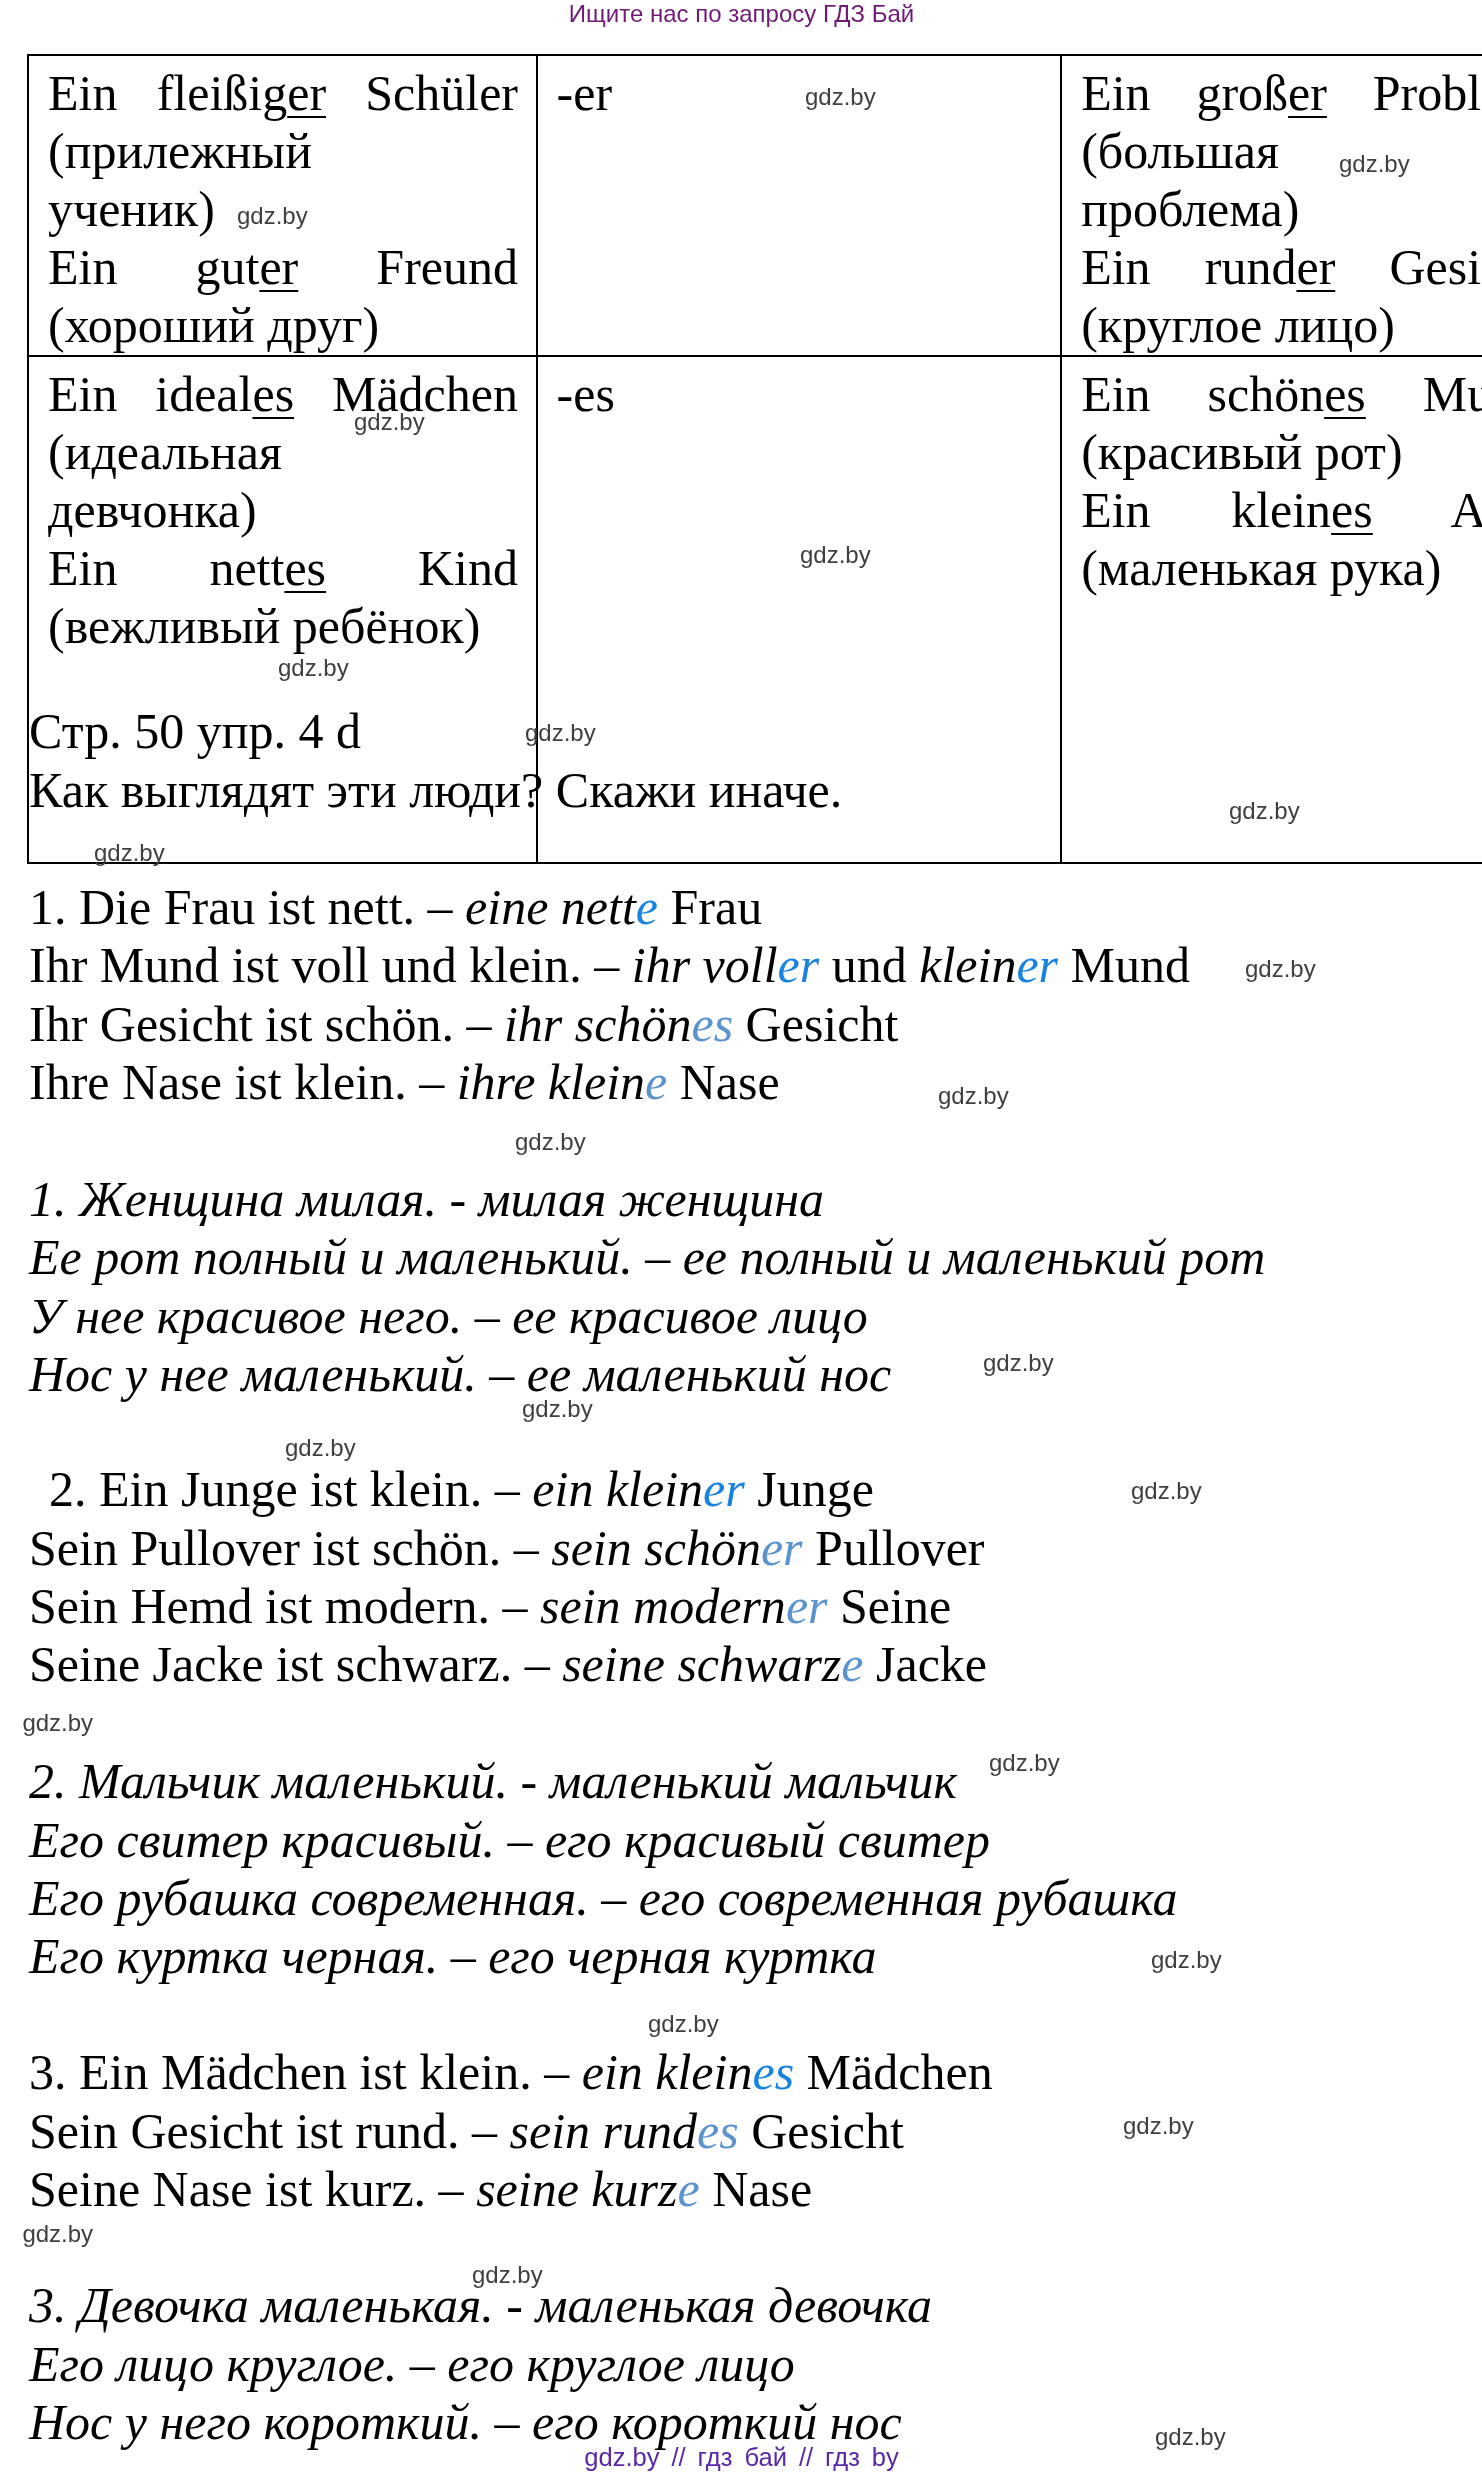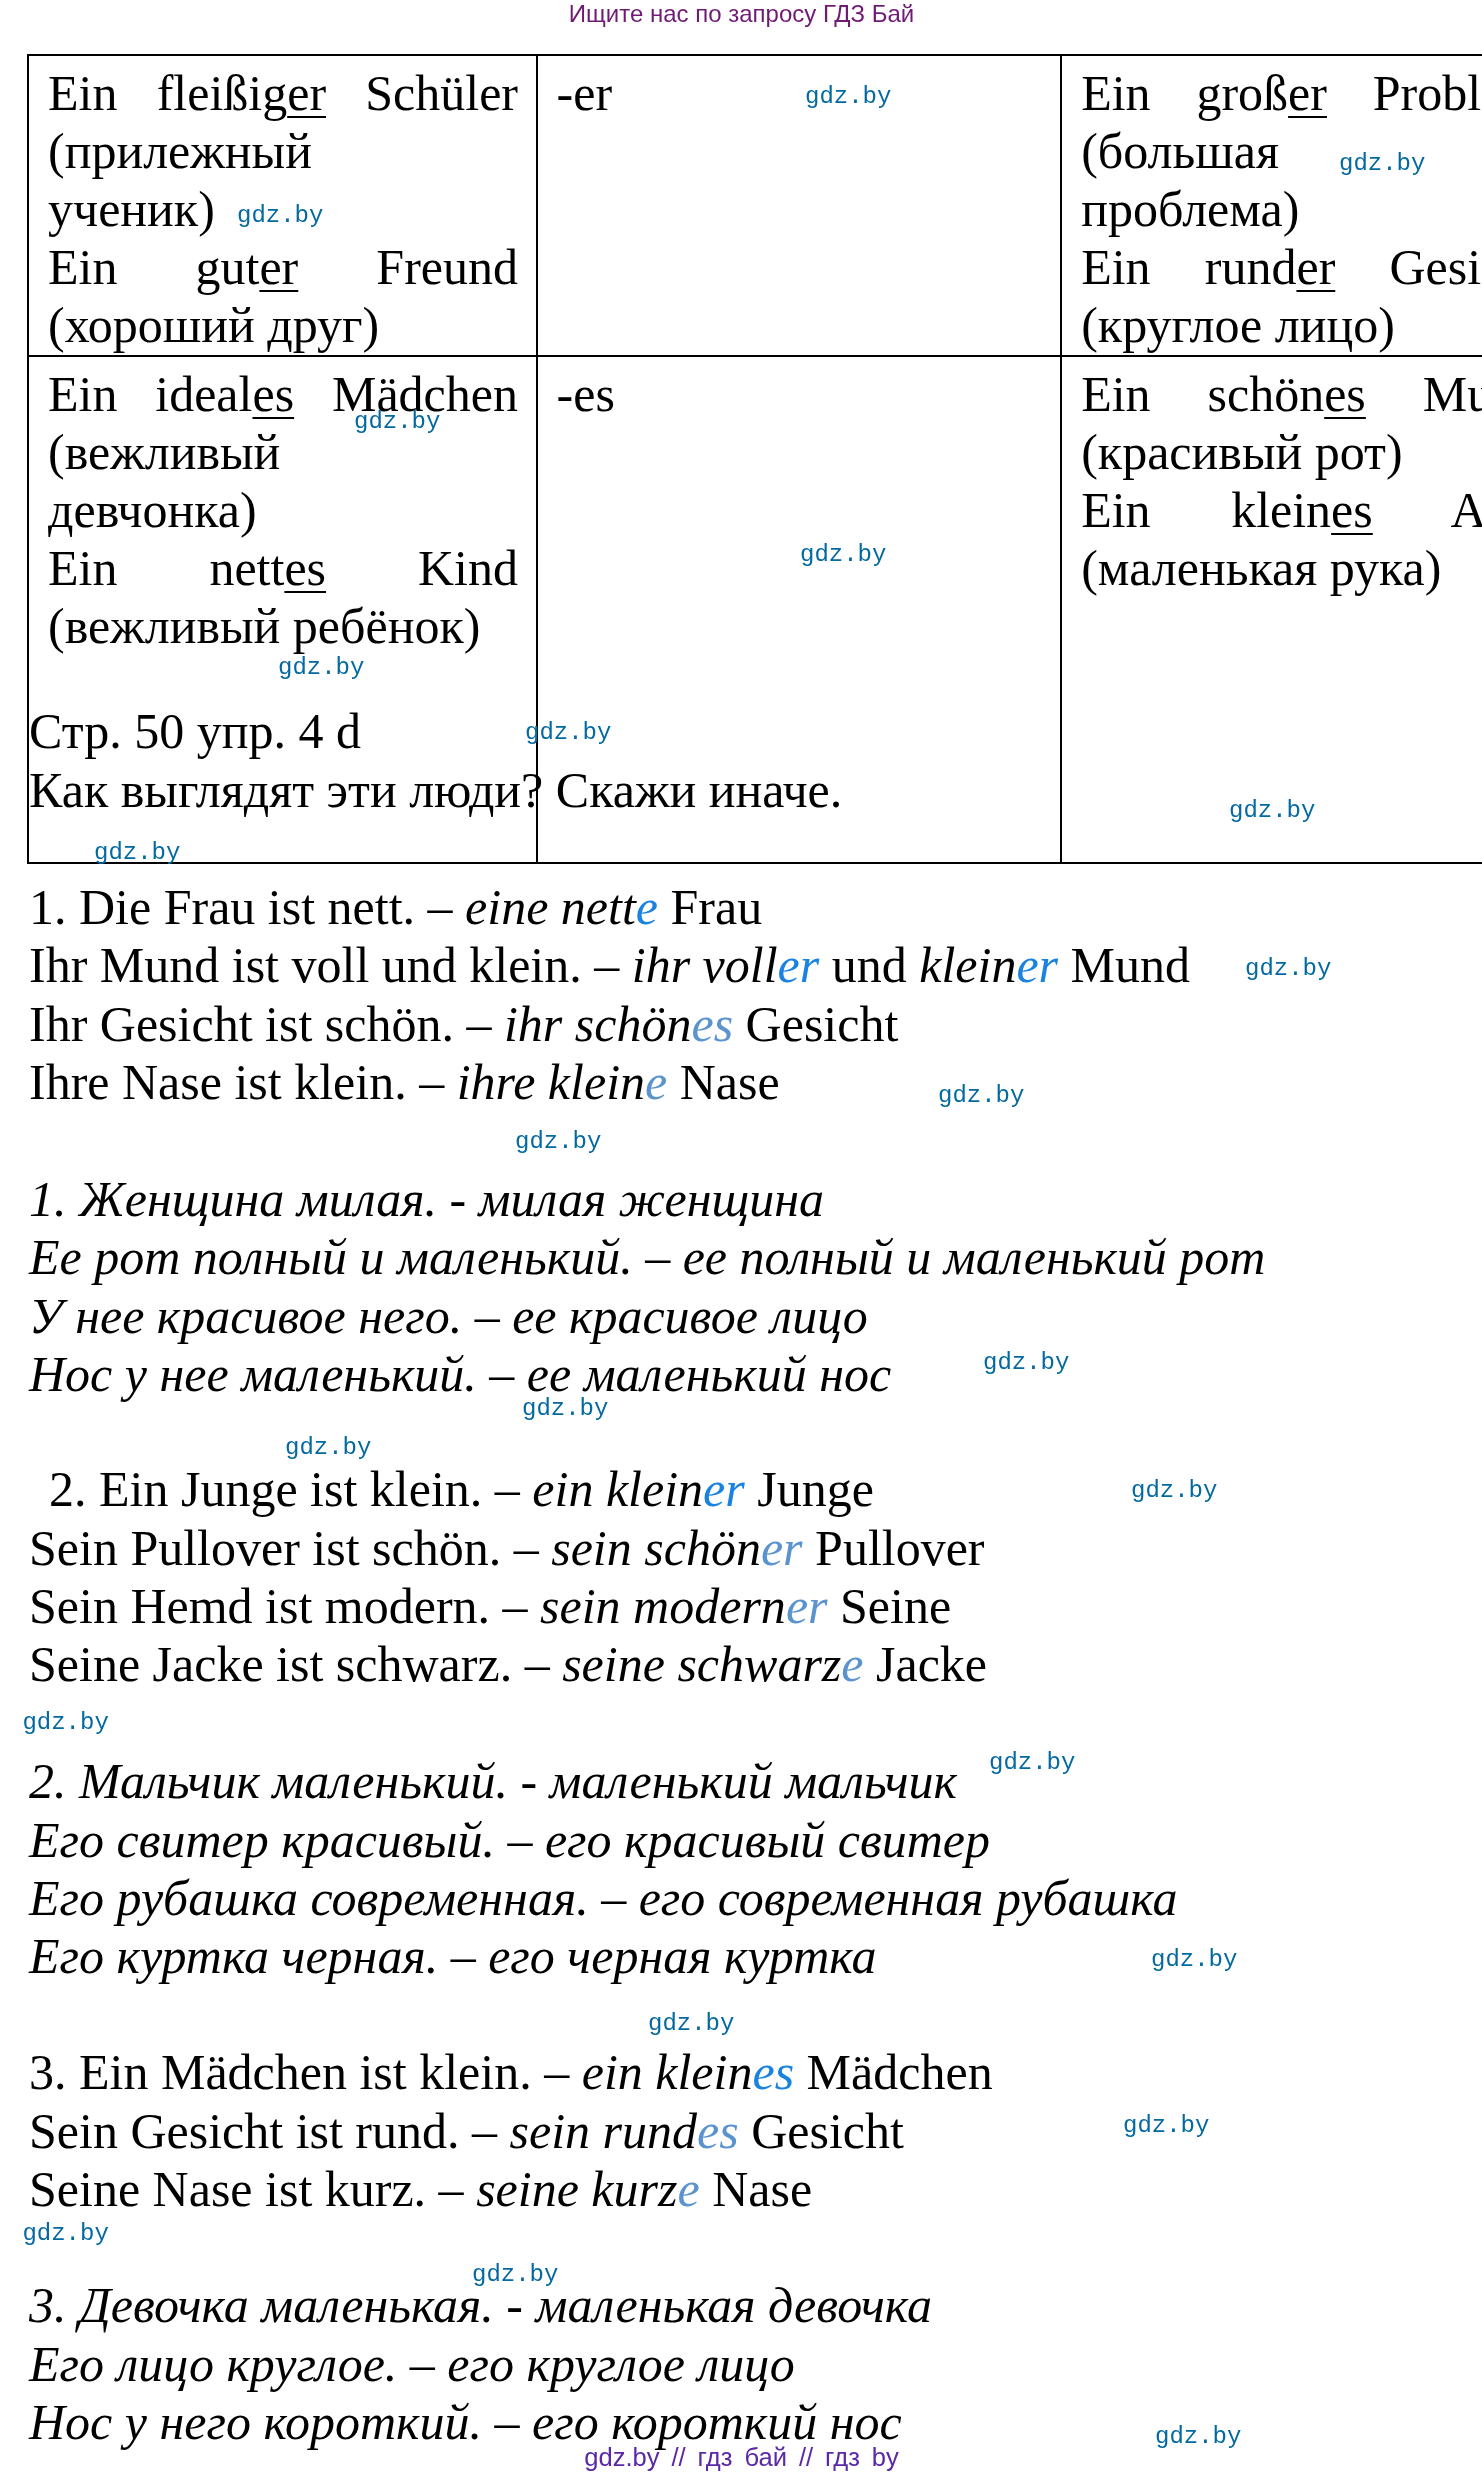"gdz.by" .wm { color: #0369a1 -> #404040; font-family: Liberation Mono, monospace -> Liberation Sans, sans-serif }
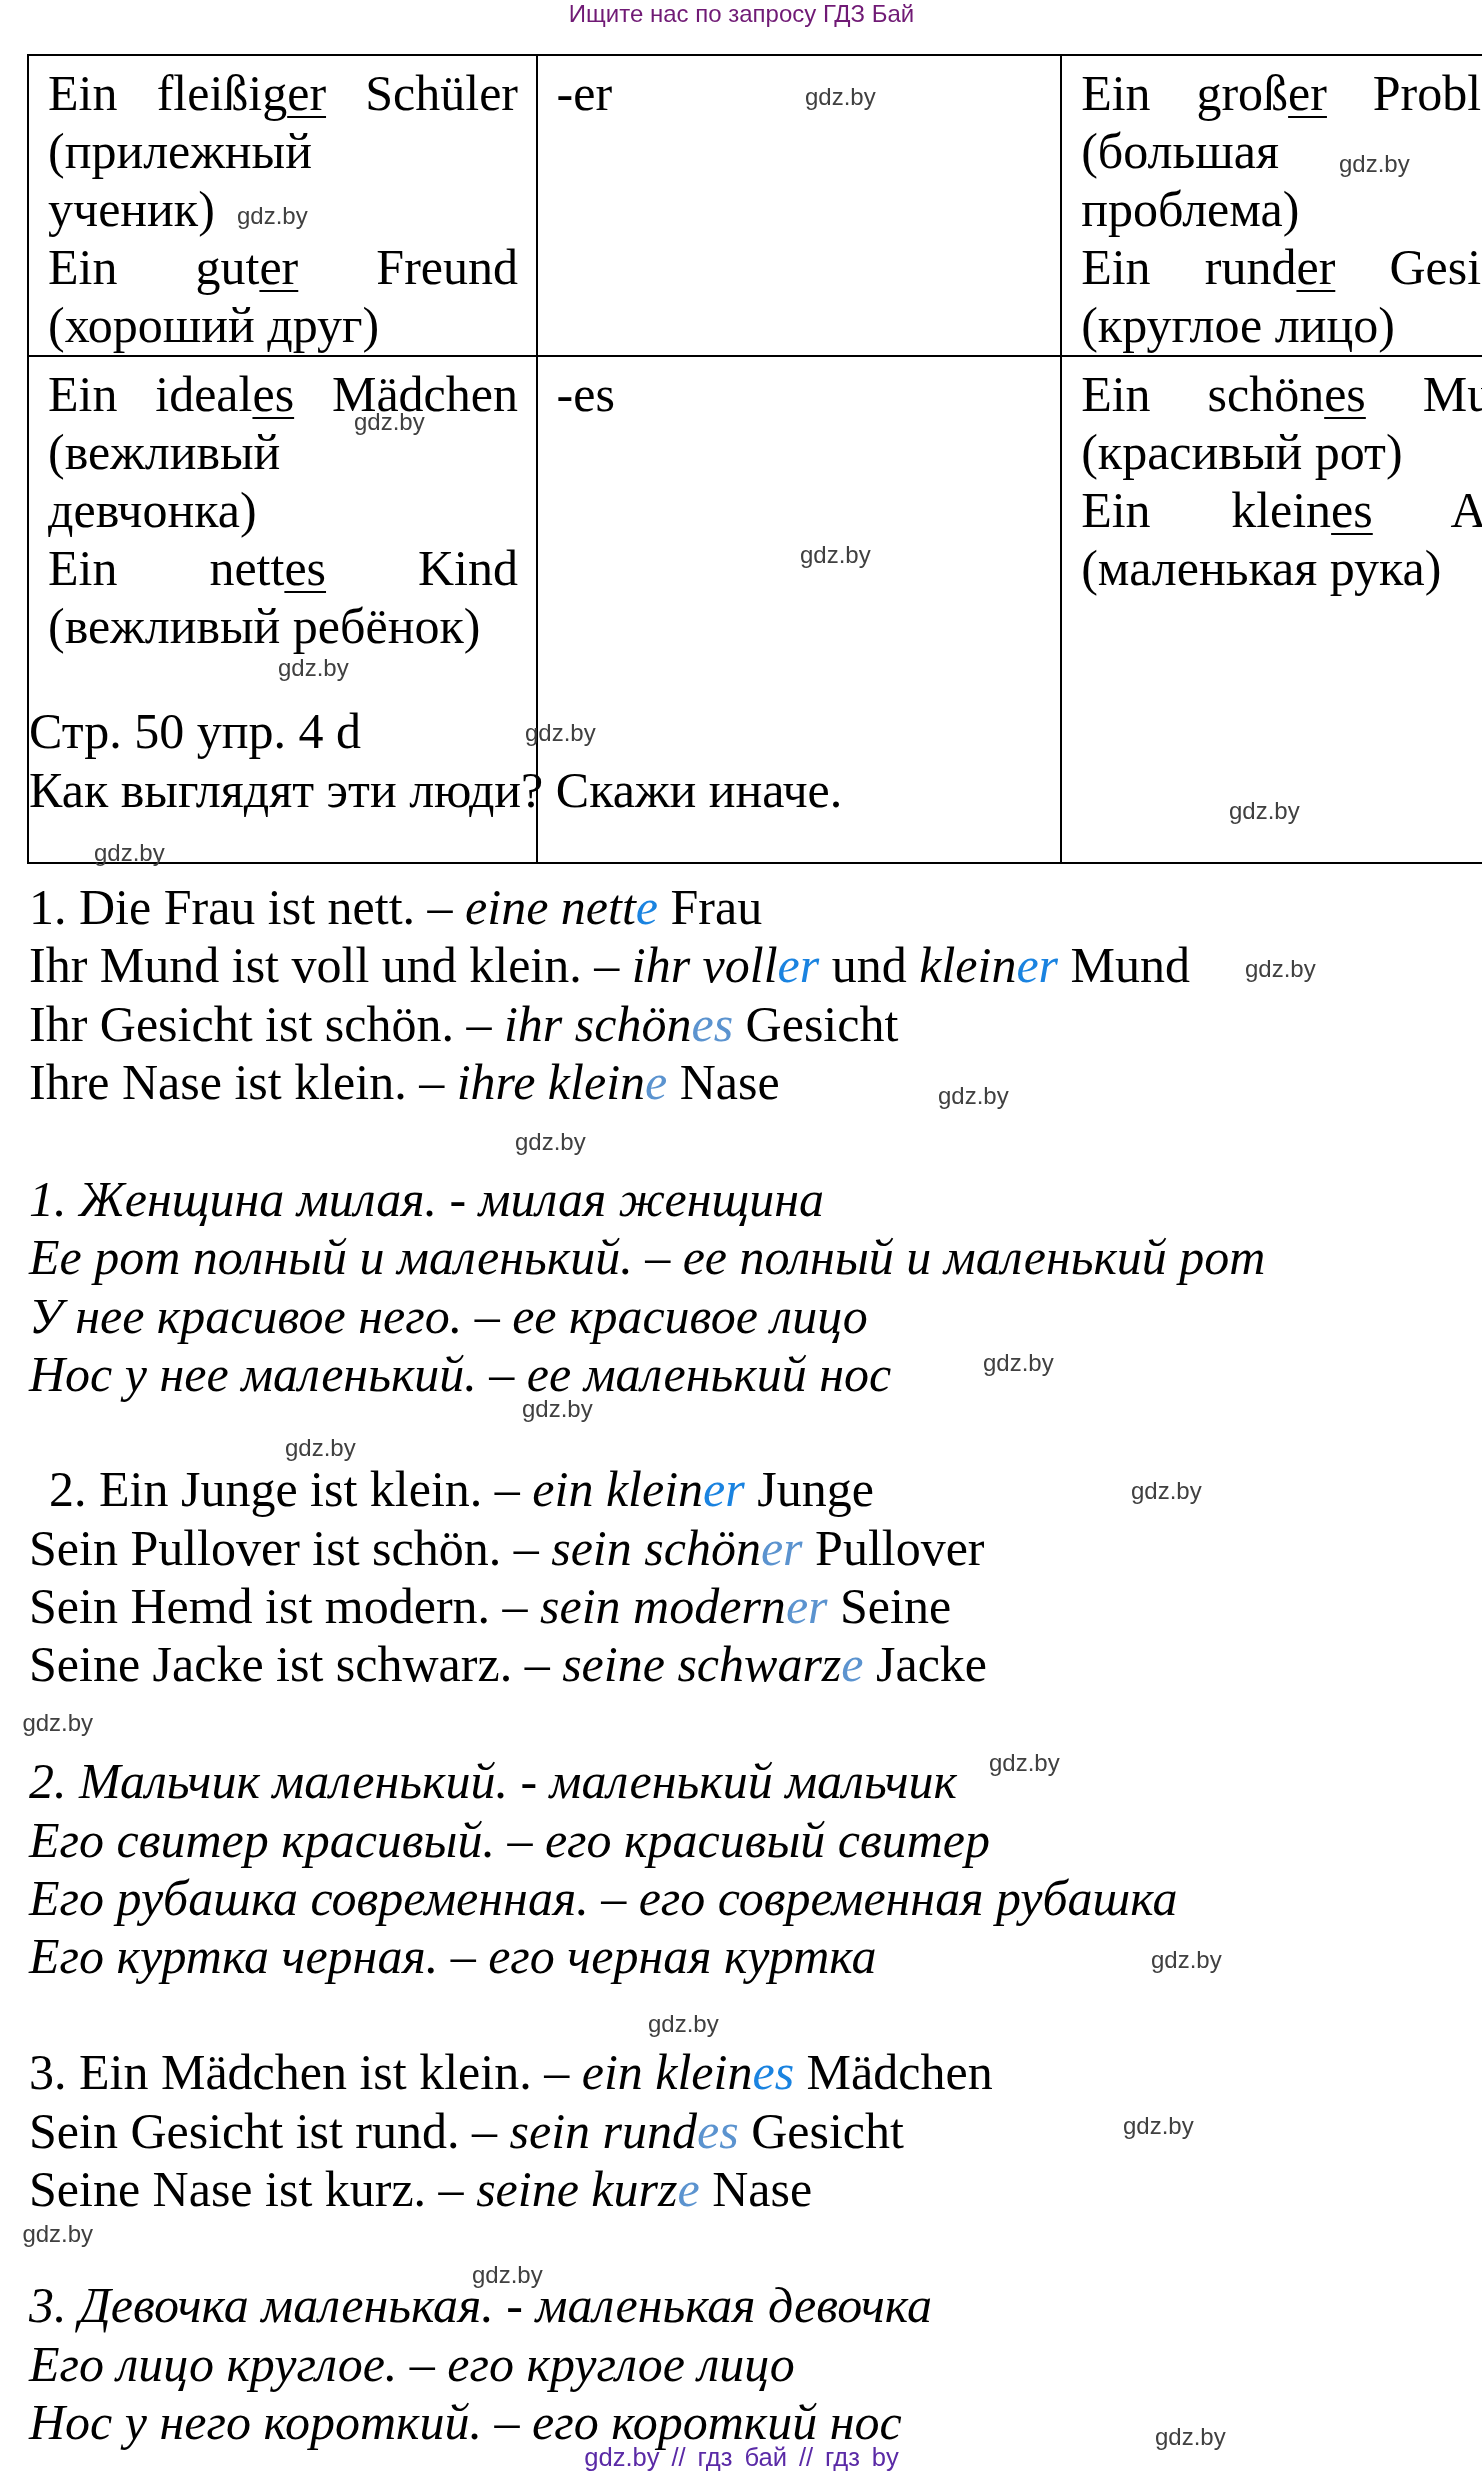"(вежливый" span.cell-line { text: вежливый -> идеальная }
